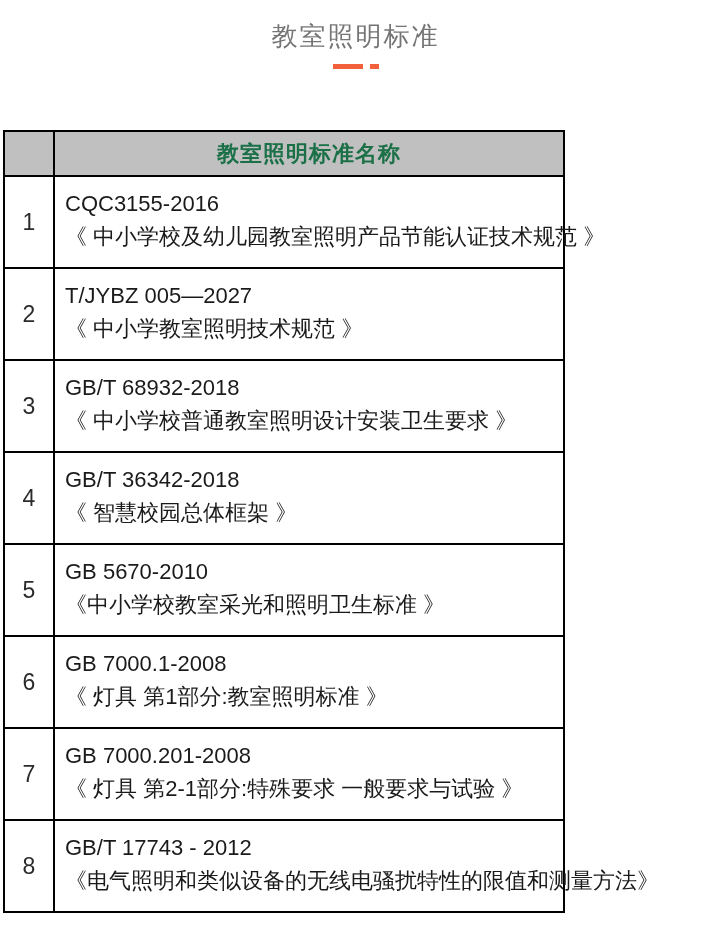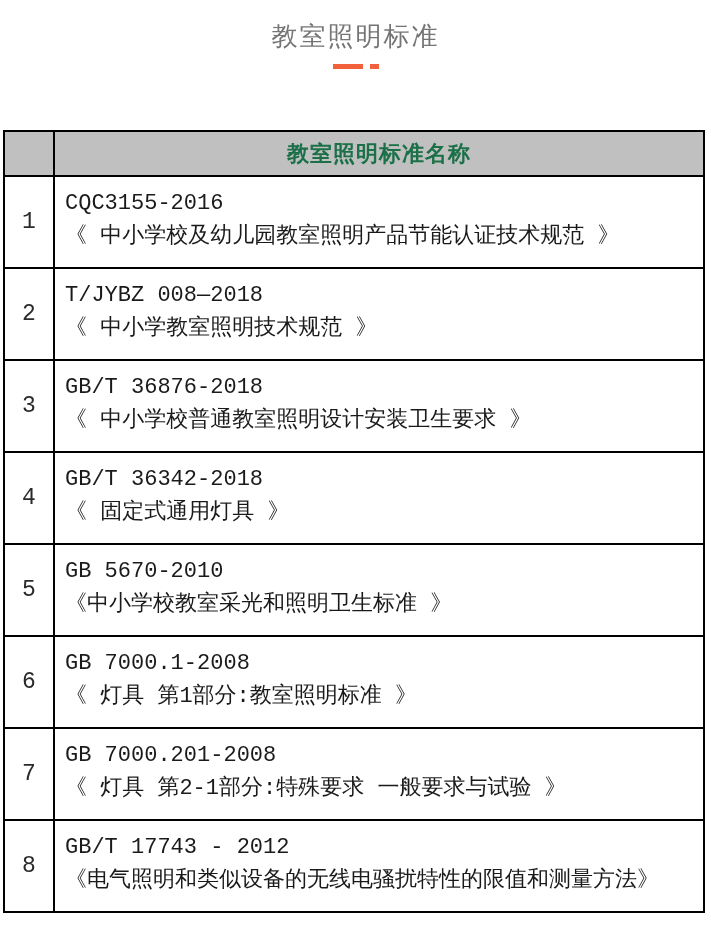"教室照明标准名称" table.standards-table { font-family: Liberation Mono, monospace -> none; width: 702px -> 562px }
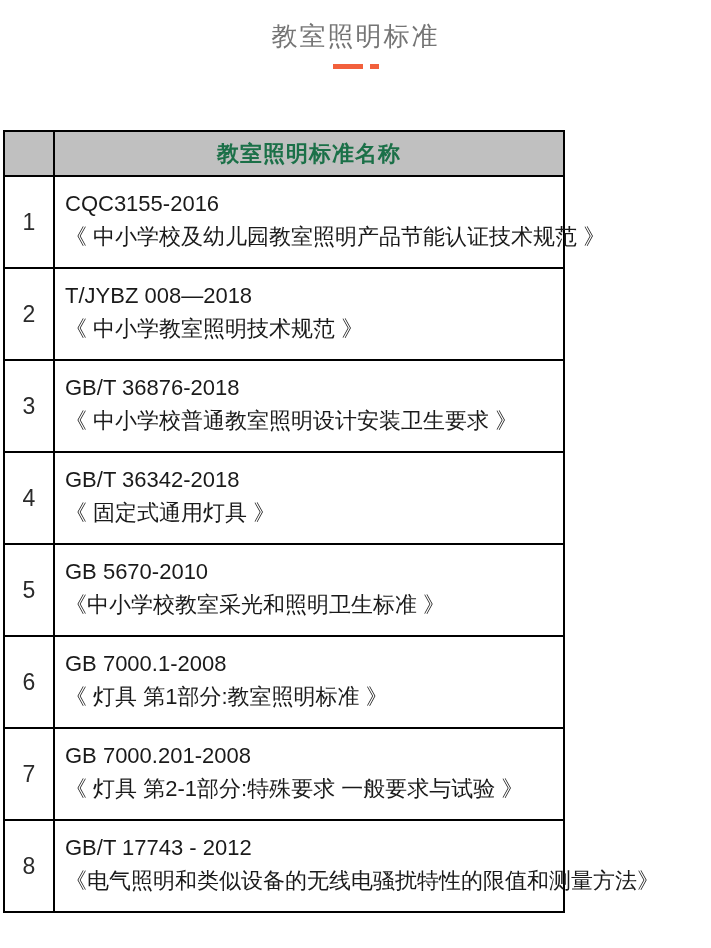"T/JYBZ 008—2018" span.std-code { text: 008—2018 -> 005—2027 }
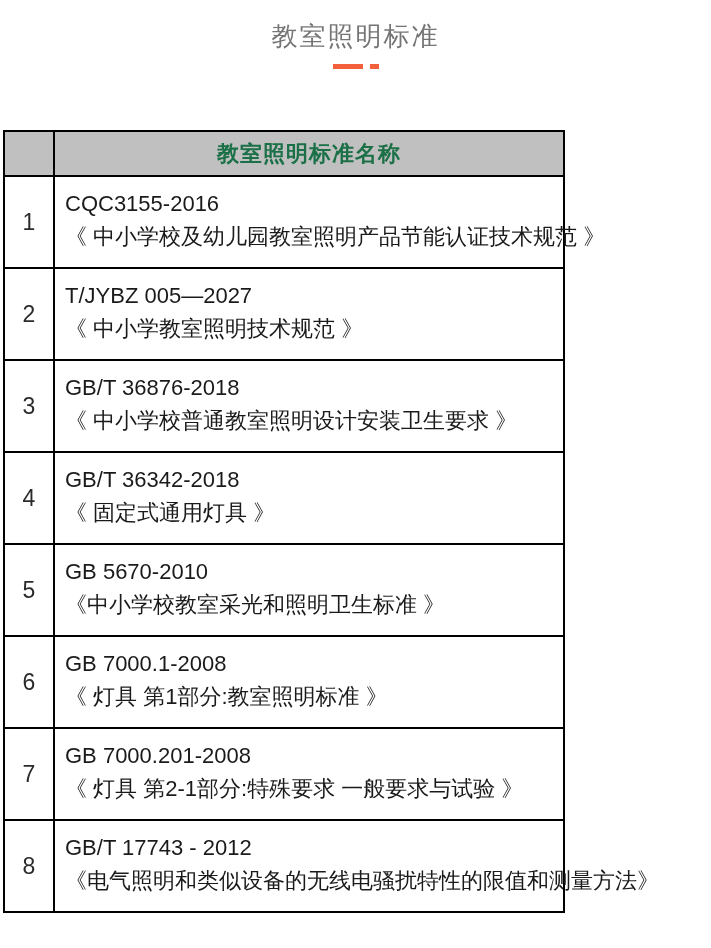"GB/T 36876-2018" span.std-code { text: 36876-2018 -> 68932-2018 }
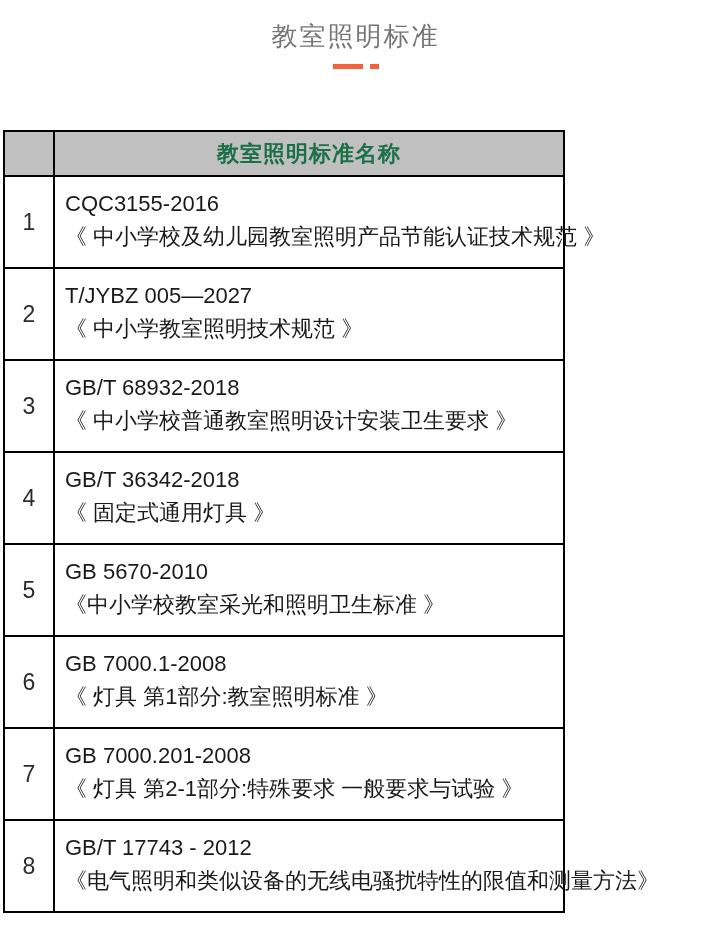"《 固定式通用灯具 》" span.std-name { text: 固定式通用灯具 -> 智慧校园总体框架 }
